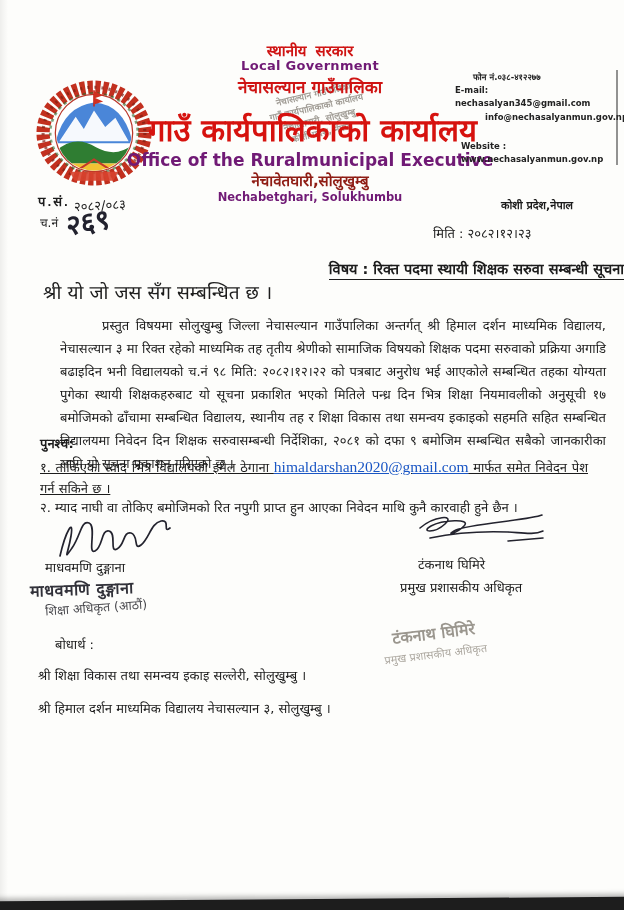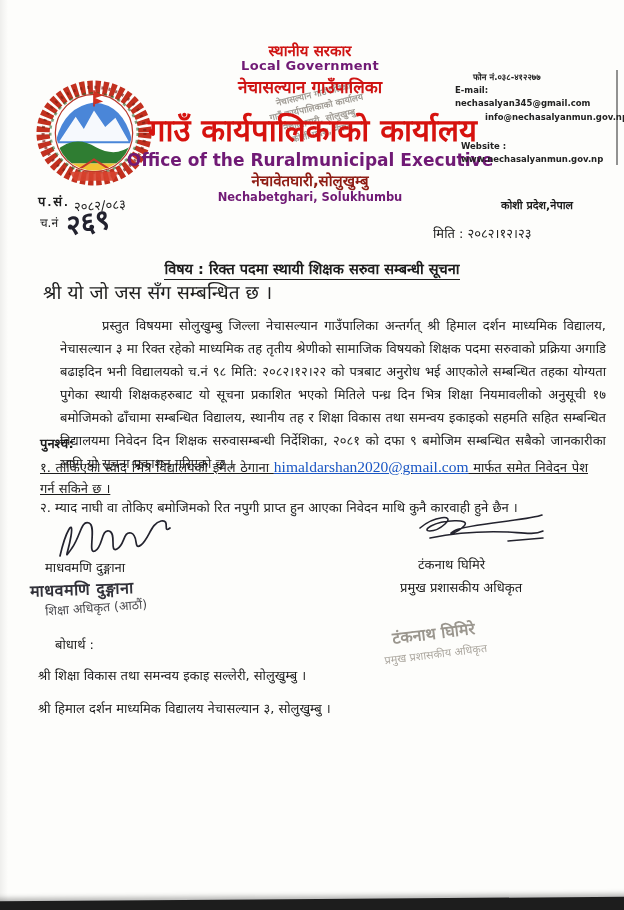"स्थानीय सरकार" .h-line1 { font-family: none -> Liberation Mono, monospace }
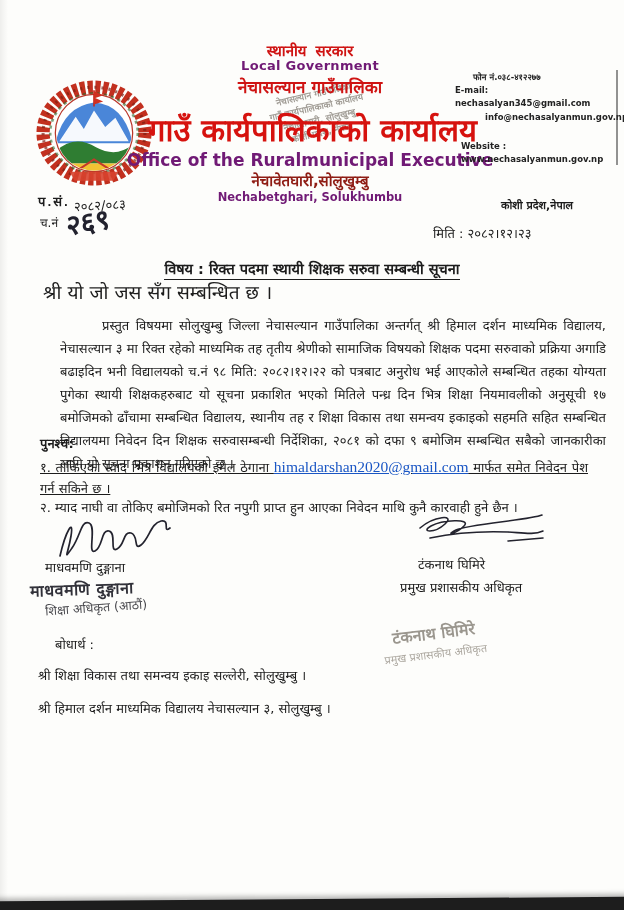"विषय : रिक्त पदमा स्थायी" .subject { text-align: center -> right }
